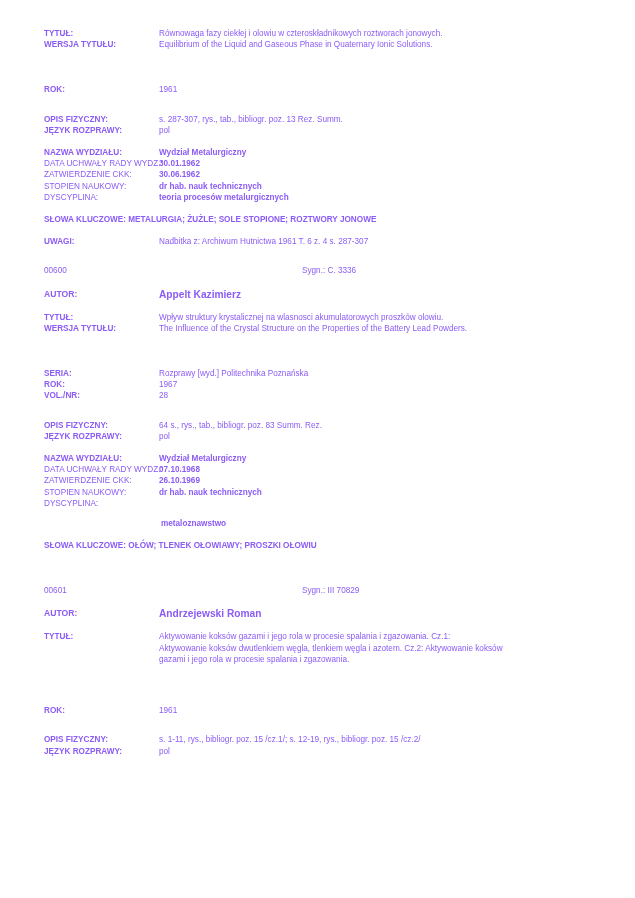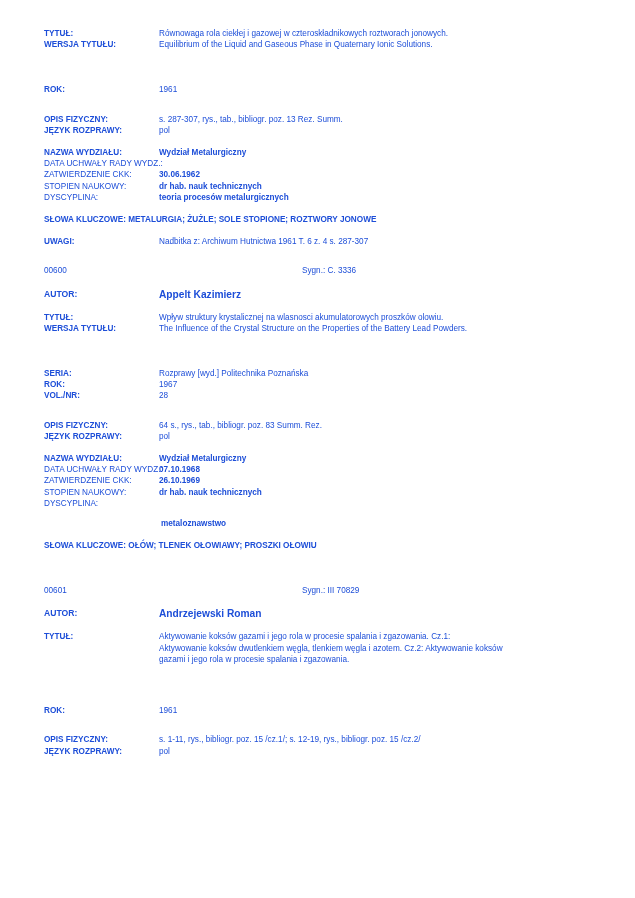"TYTUŁ:" .page { color: #1d4ed8 -> #8b5cf6 }
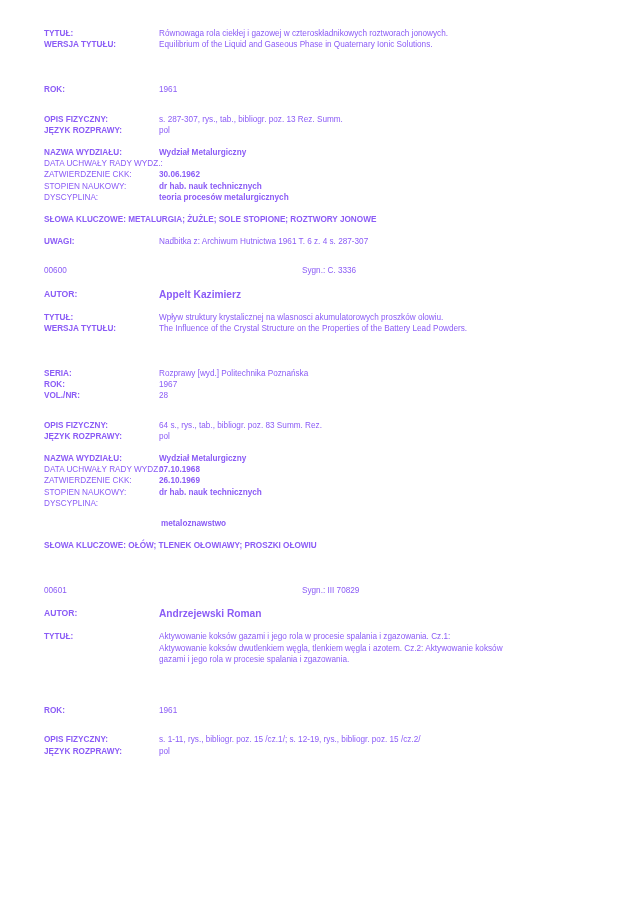"Równowaga rola ciekłej i gazowej" div.val { text: rola ciekłej i gazowej -> fazy ciekłej i olowiu }
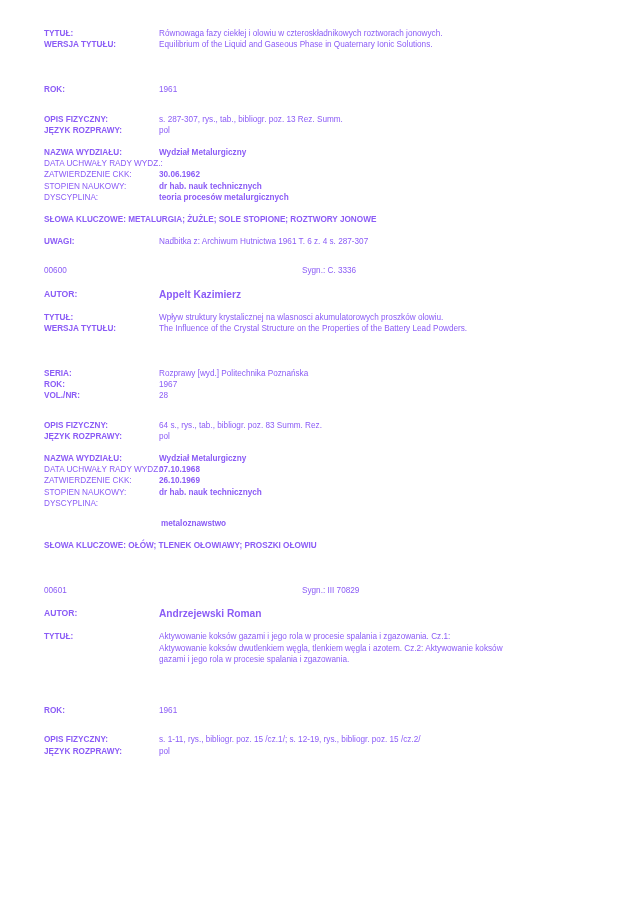"30.01.1962" div.val { html: none -> <div>30.01.1962</div> }
